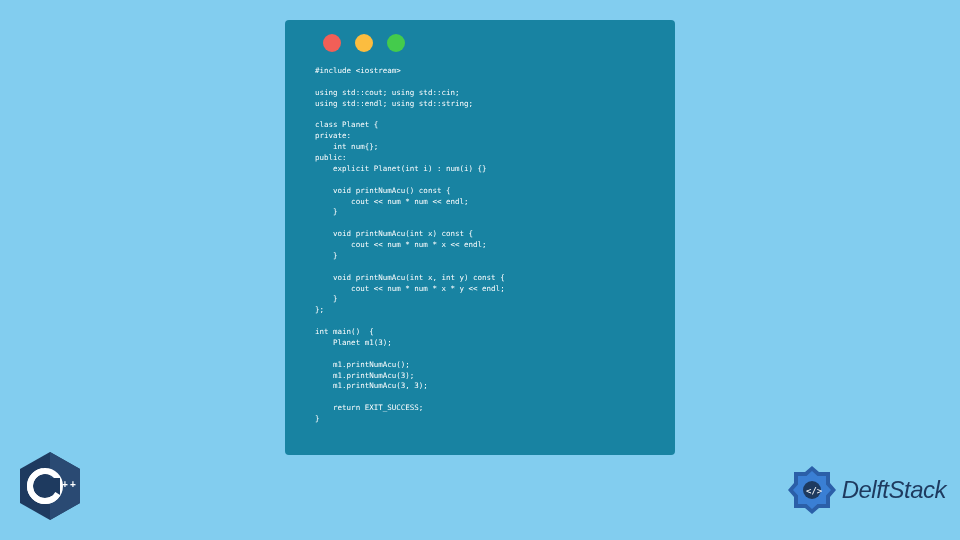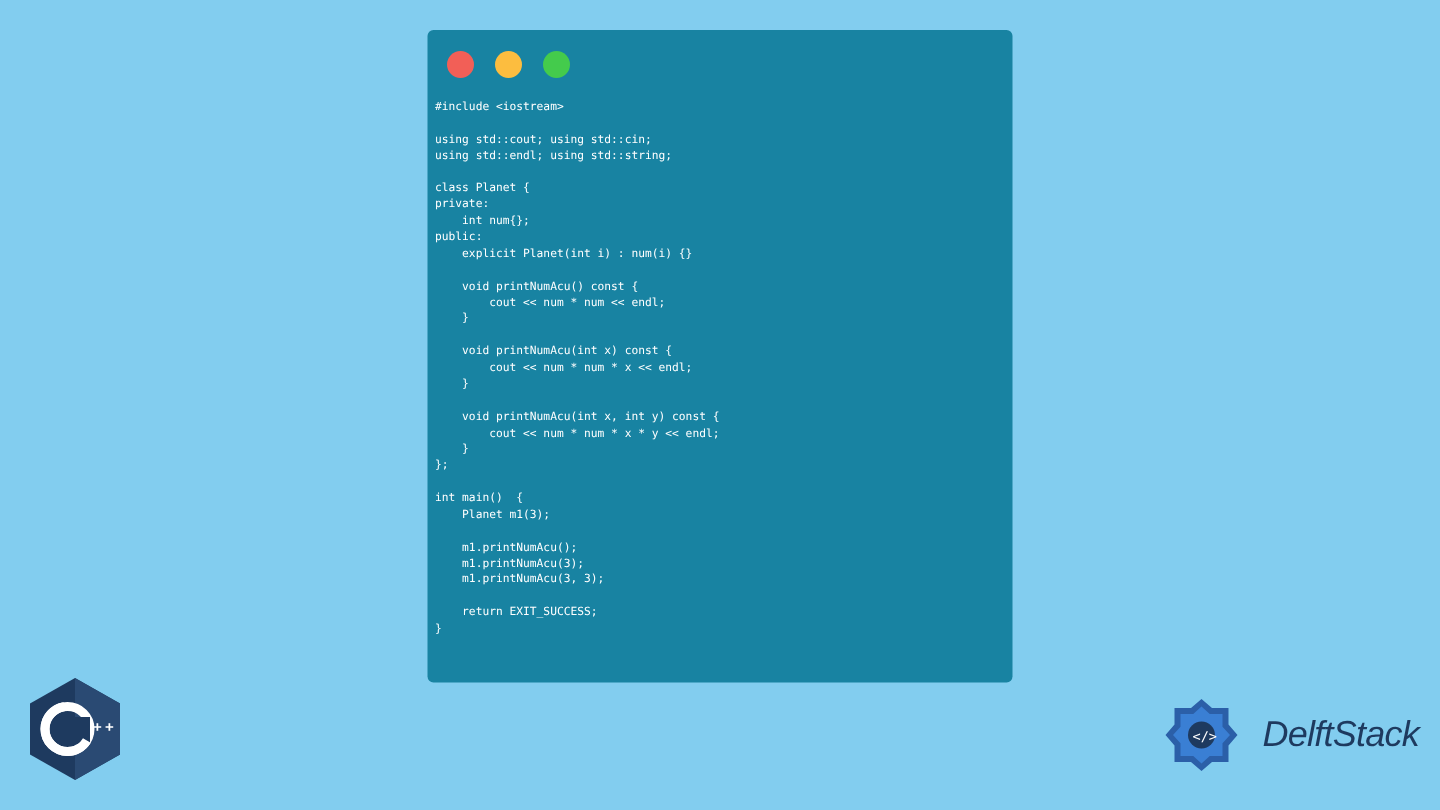"#include <iostream>" .code-window { padding: 14px 5px -> 14px 30px }
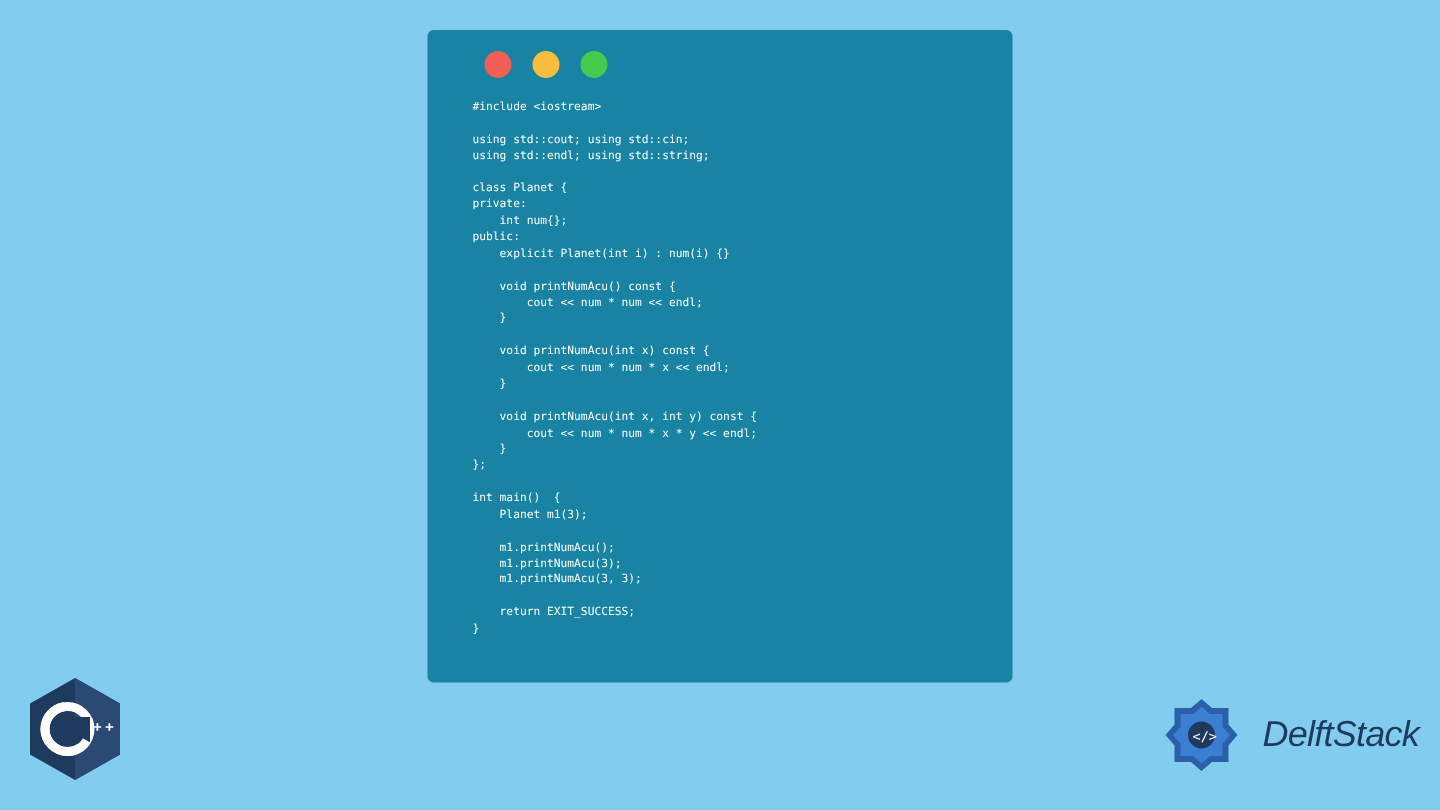"DelftStack" .ds-text { margin-left: 11px -> none }
